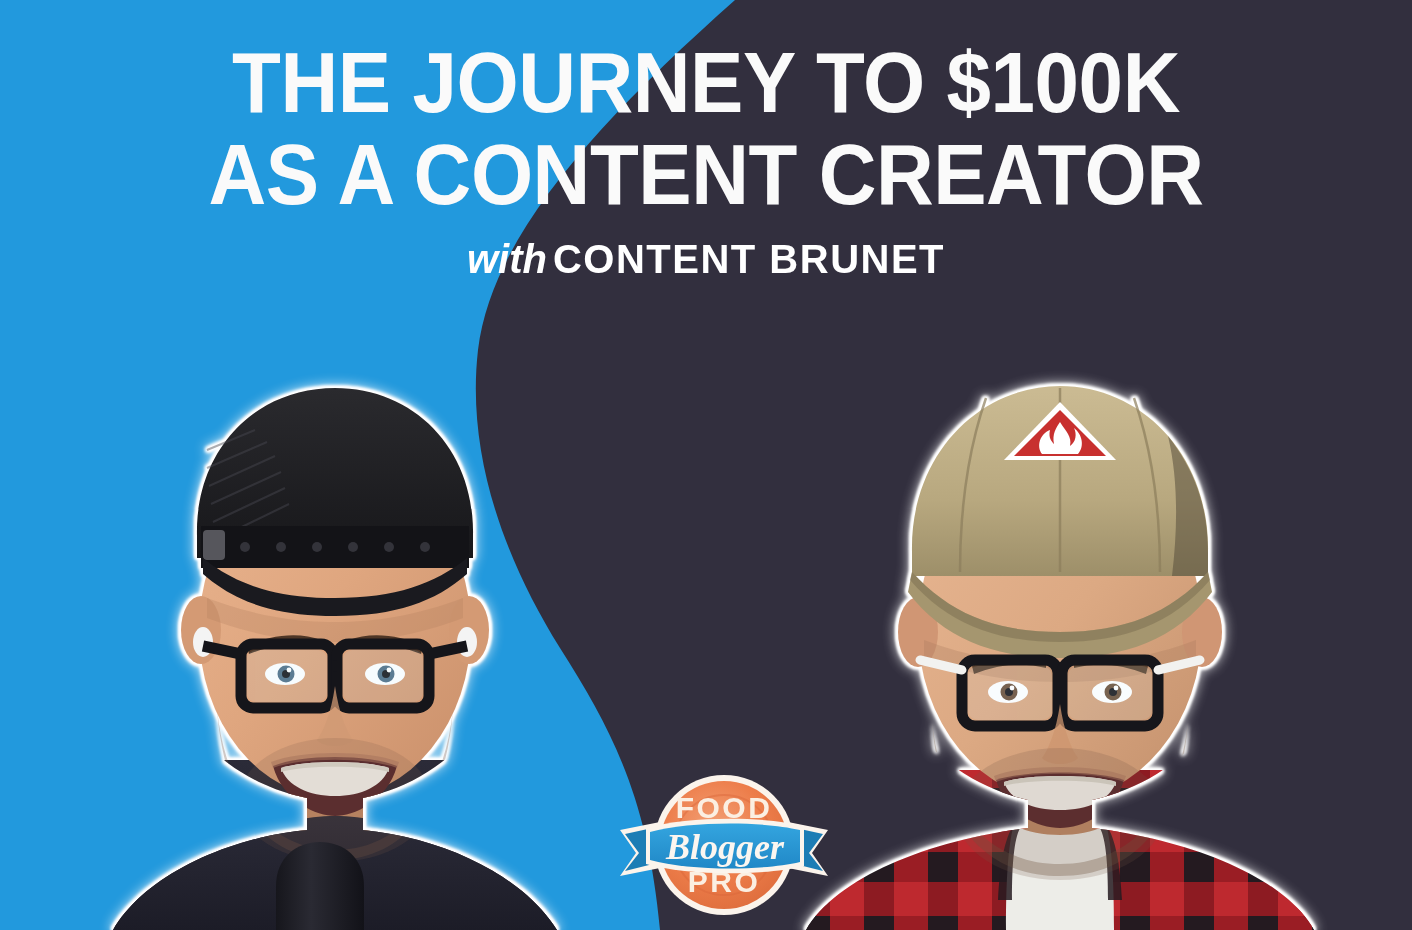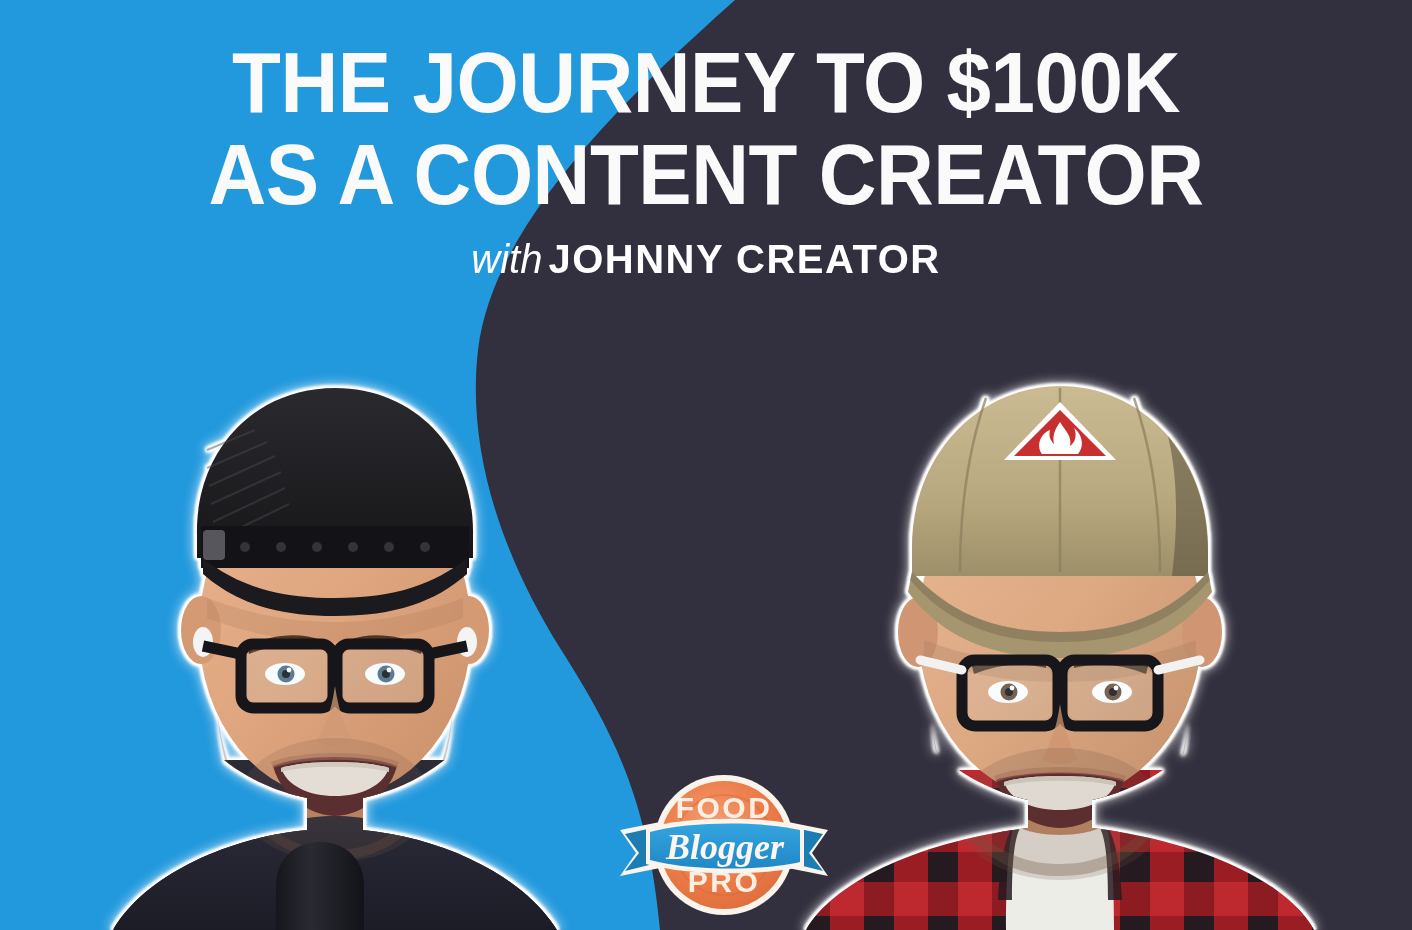"with" .subtitle .sub-with { font-weight: 400 -> 700 }
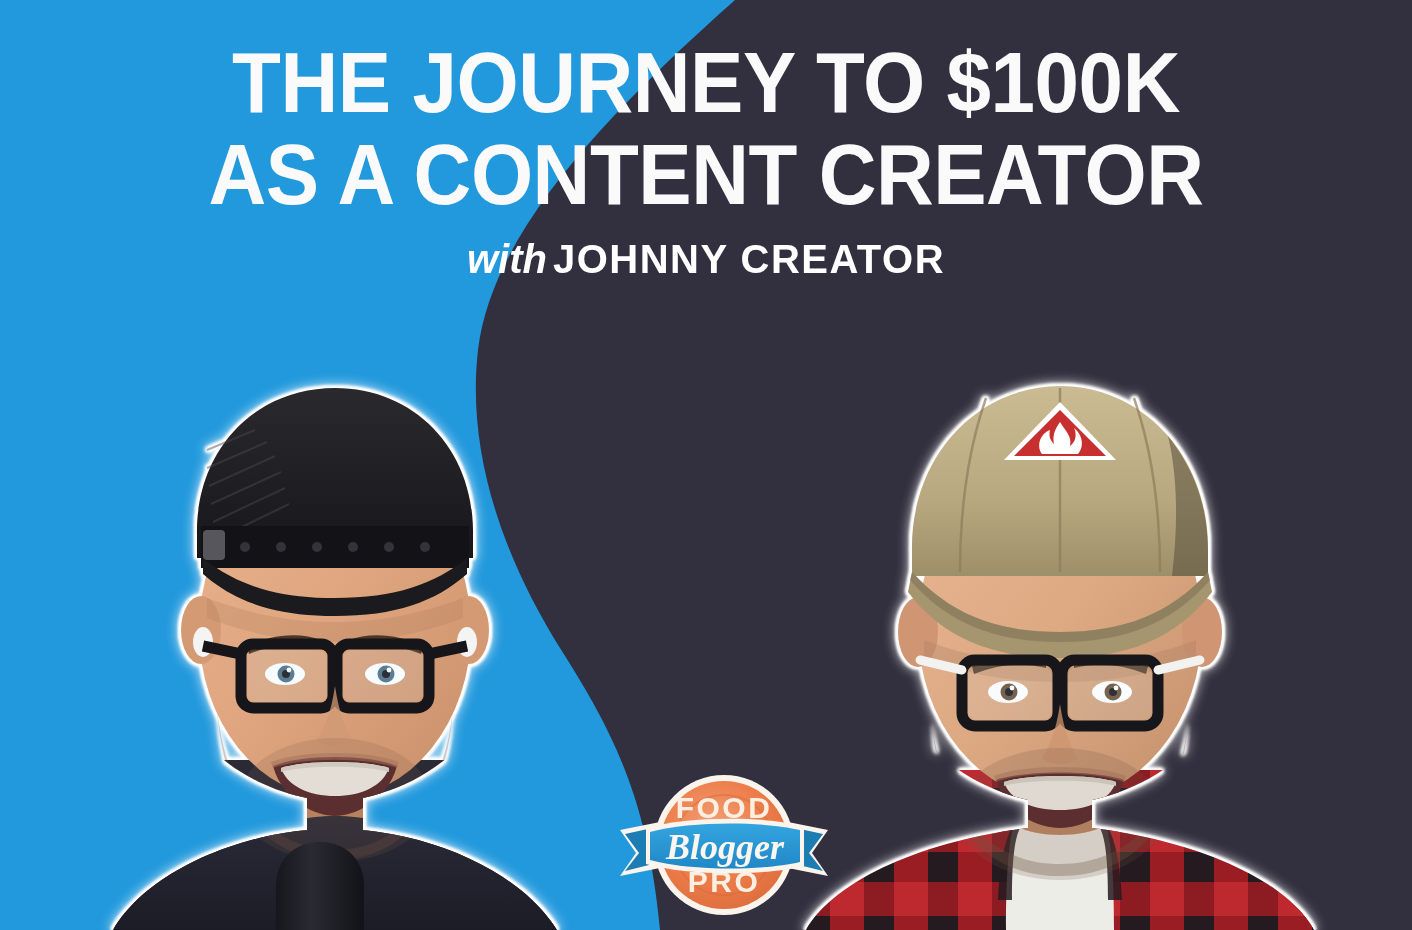"JOHNNY CREATOR" span.sub-name { text: JOHNNY CREATOR -> CONTENT BRUNET }
